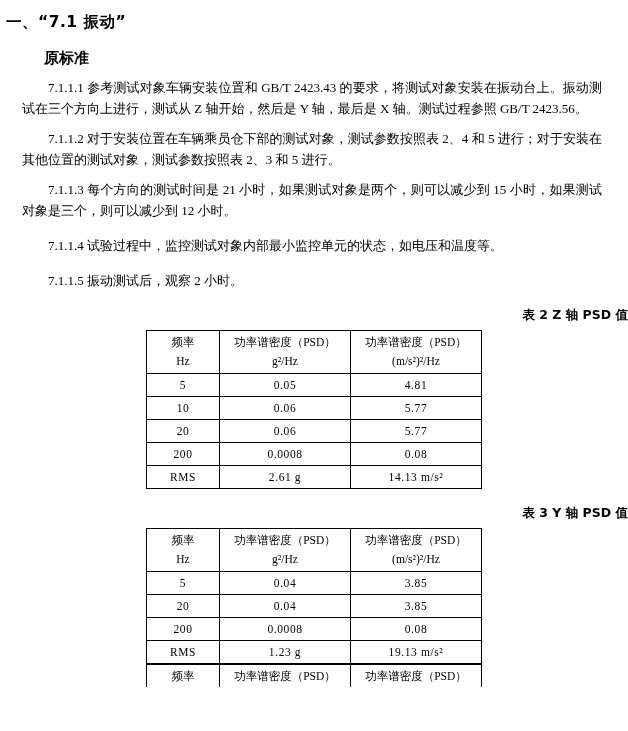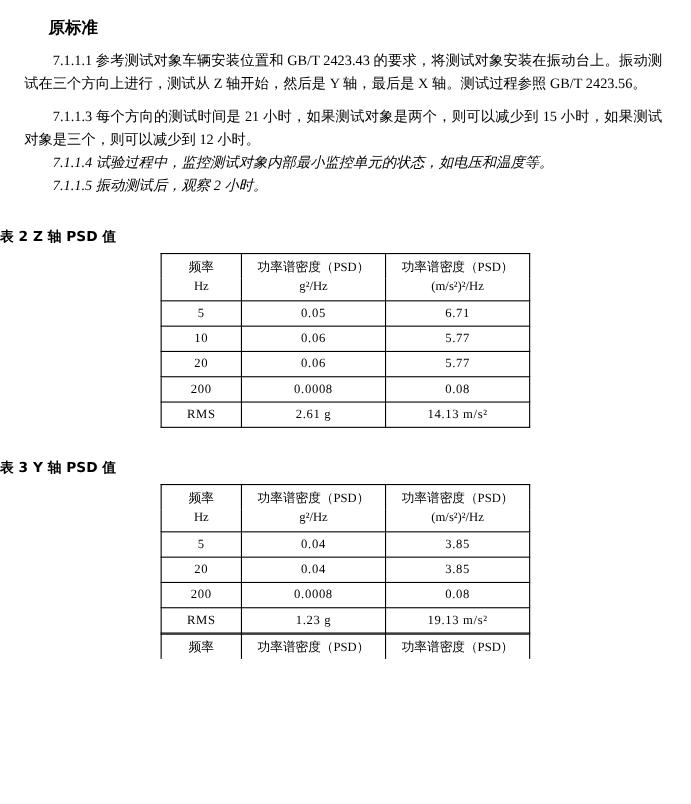"一、“7.1 振动”" div.doc-title { html: none -> <div>一、“7.1 振动”</div> }
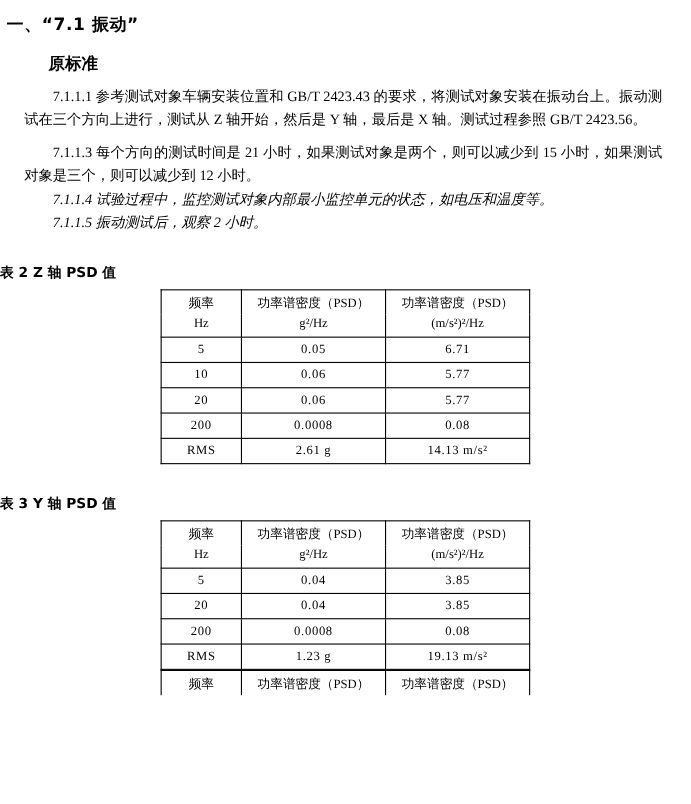"7.1.1.2 对于安装位置在车辆乘员仓下部的测试对象，测试参数按照表 2、4" div.para { html: none -> <div>7.1.1.2 对于安装位置在车辆乘员仓下部的测试对象，测试参数按照表 2、4 和 5 进行；对于安装在其他位置的测试对象，测试参数按照表 2、3 和 5 进行。</div> }
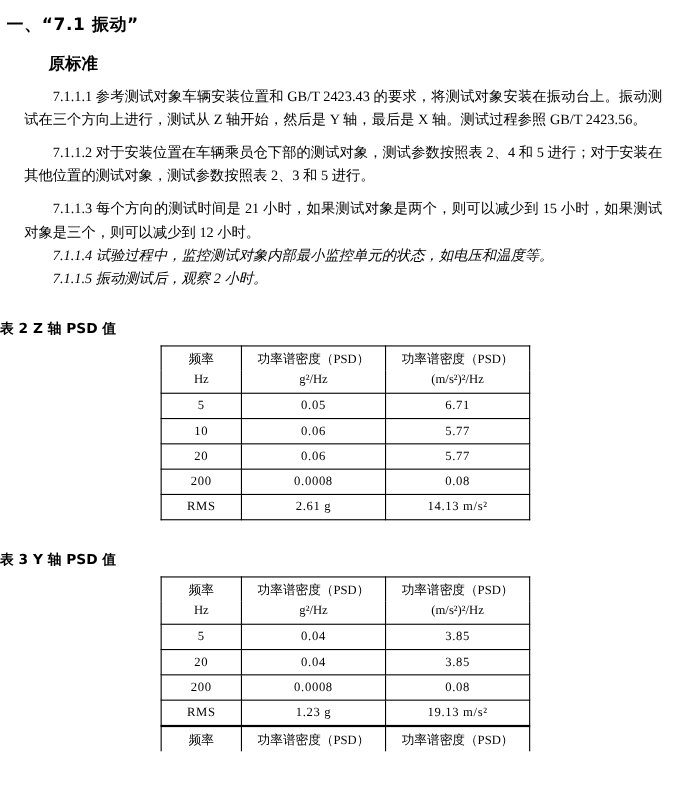"7.1.1.4 试验过程中，监控测试对象内部最小监控单元的状态，如电压和温度等。" .para.tight { font-style: italic -> none; margin-top: 0 -> 14px }
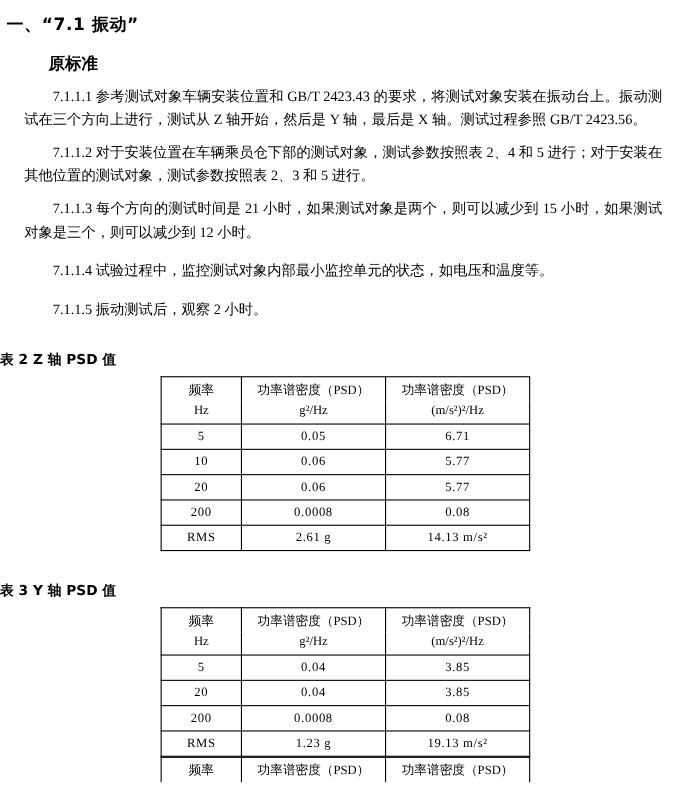"表 2 Z 轴 PSD" .tbl-caption { margin: 28px 0 6px 0 -> 16px 0 6px 0; text-align: left -> right }
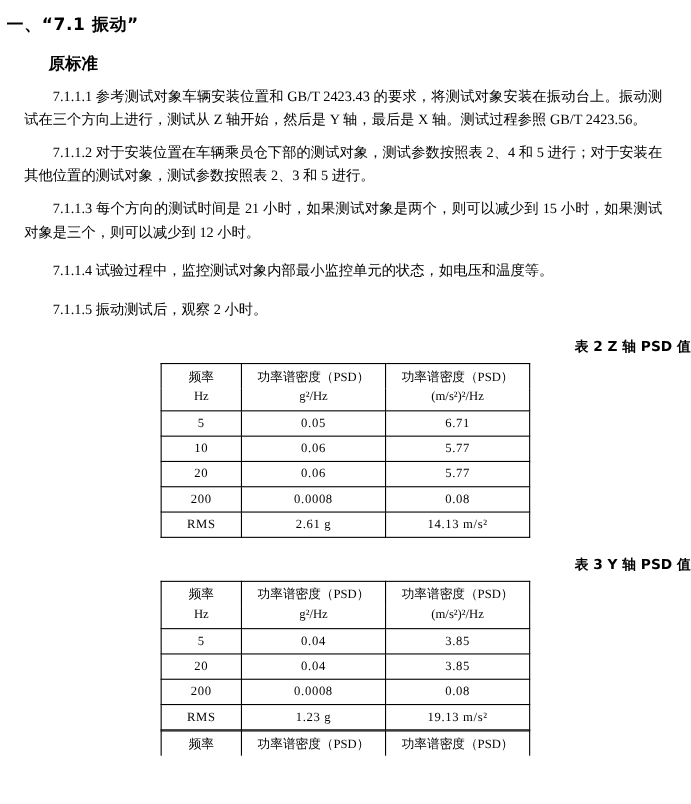"6.71" td.c2 { text: 6.71 -> 4.81 }
